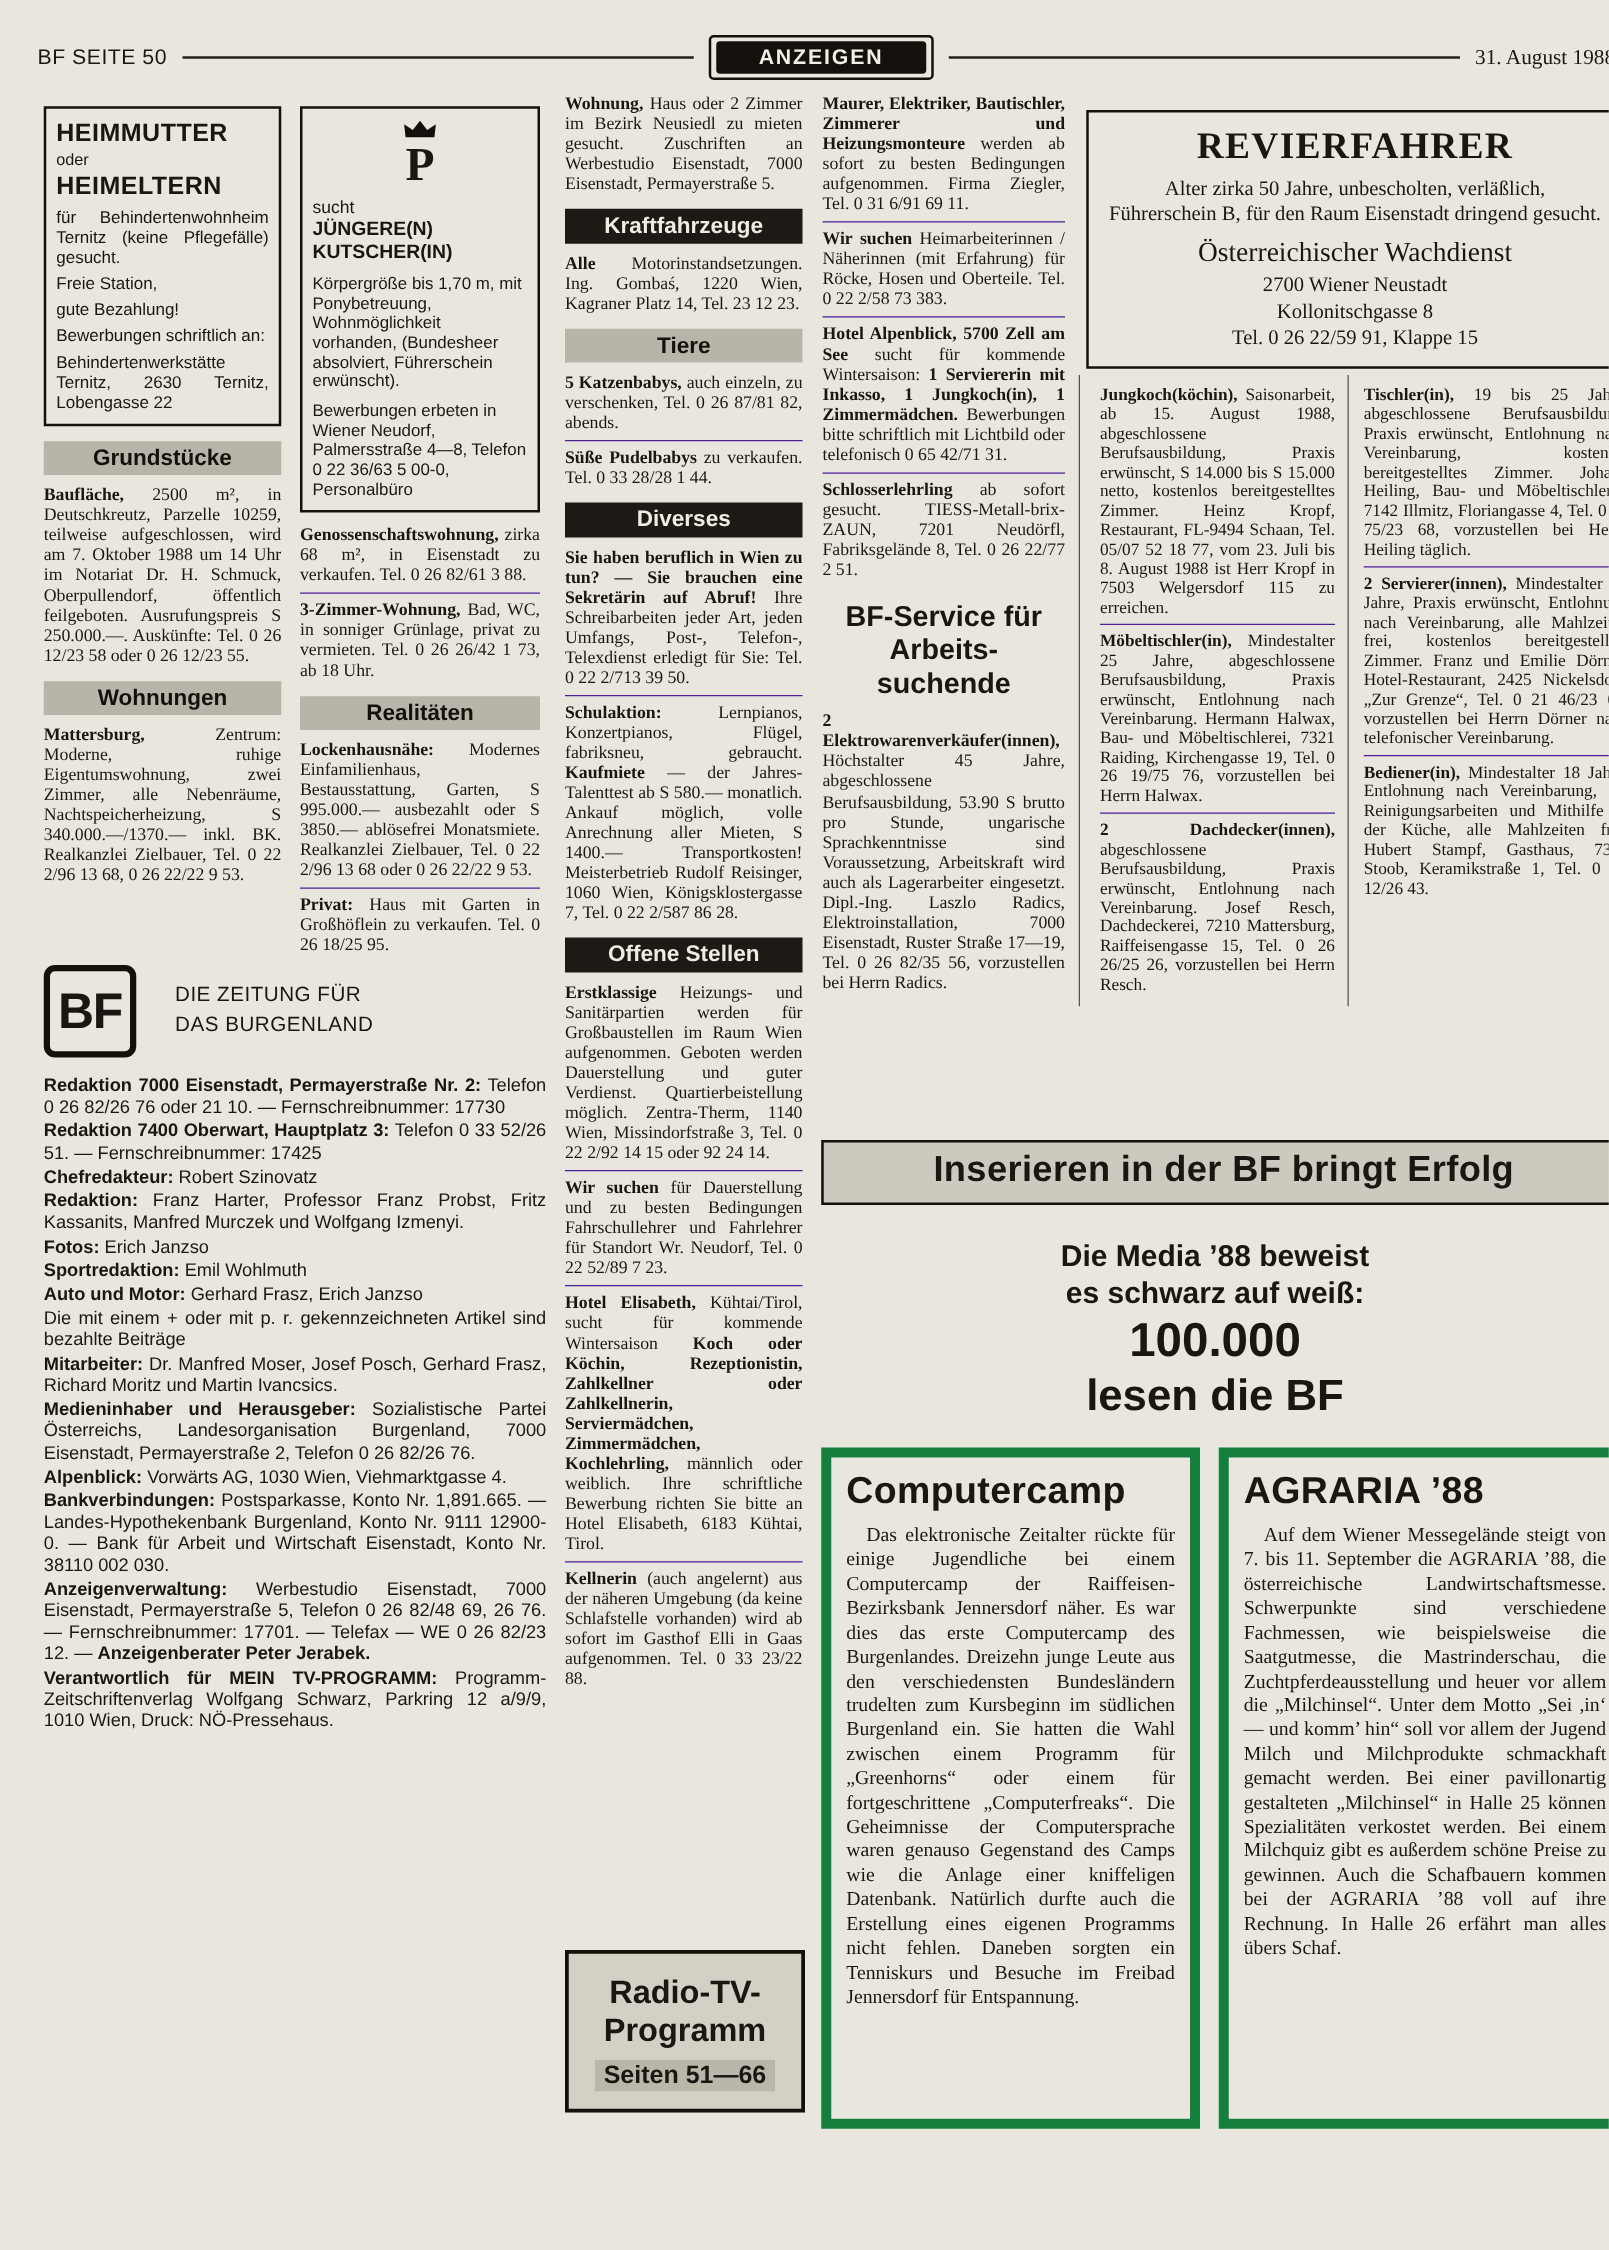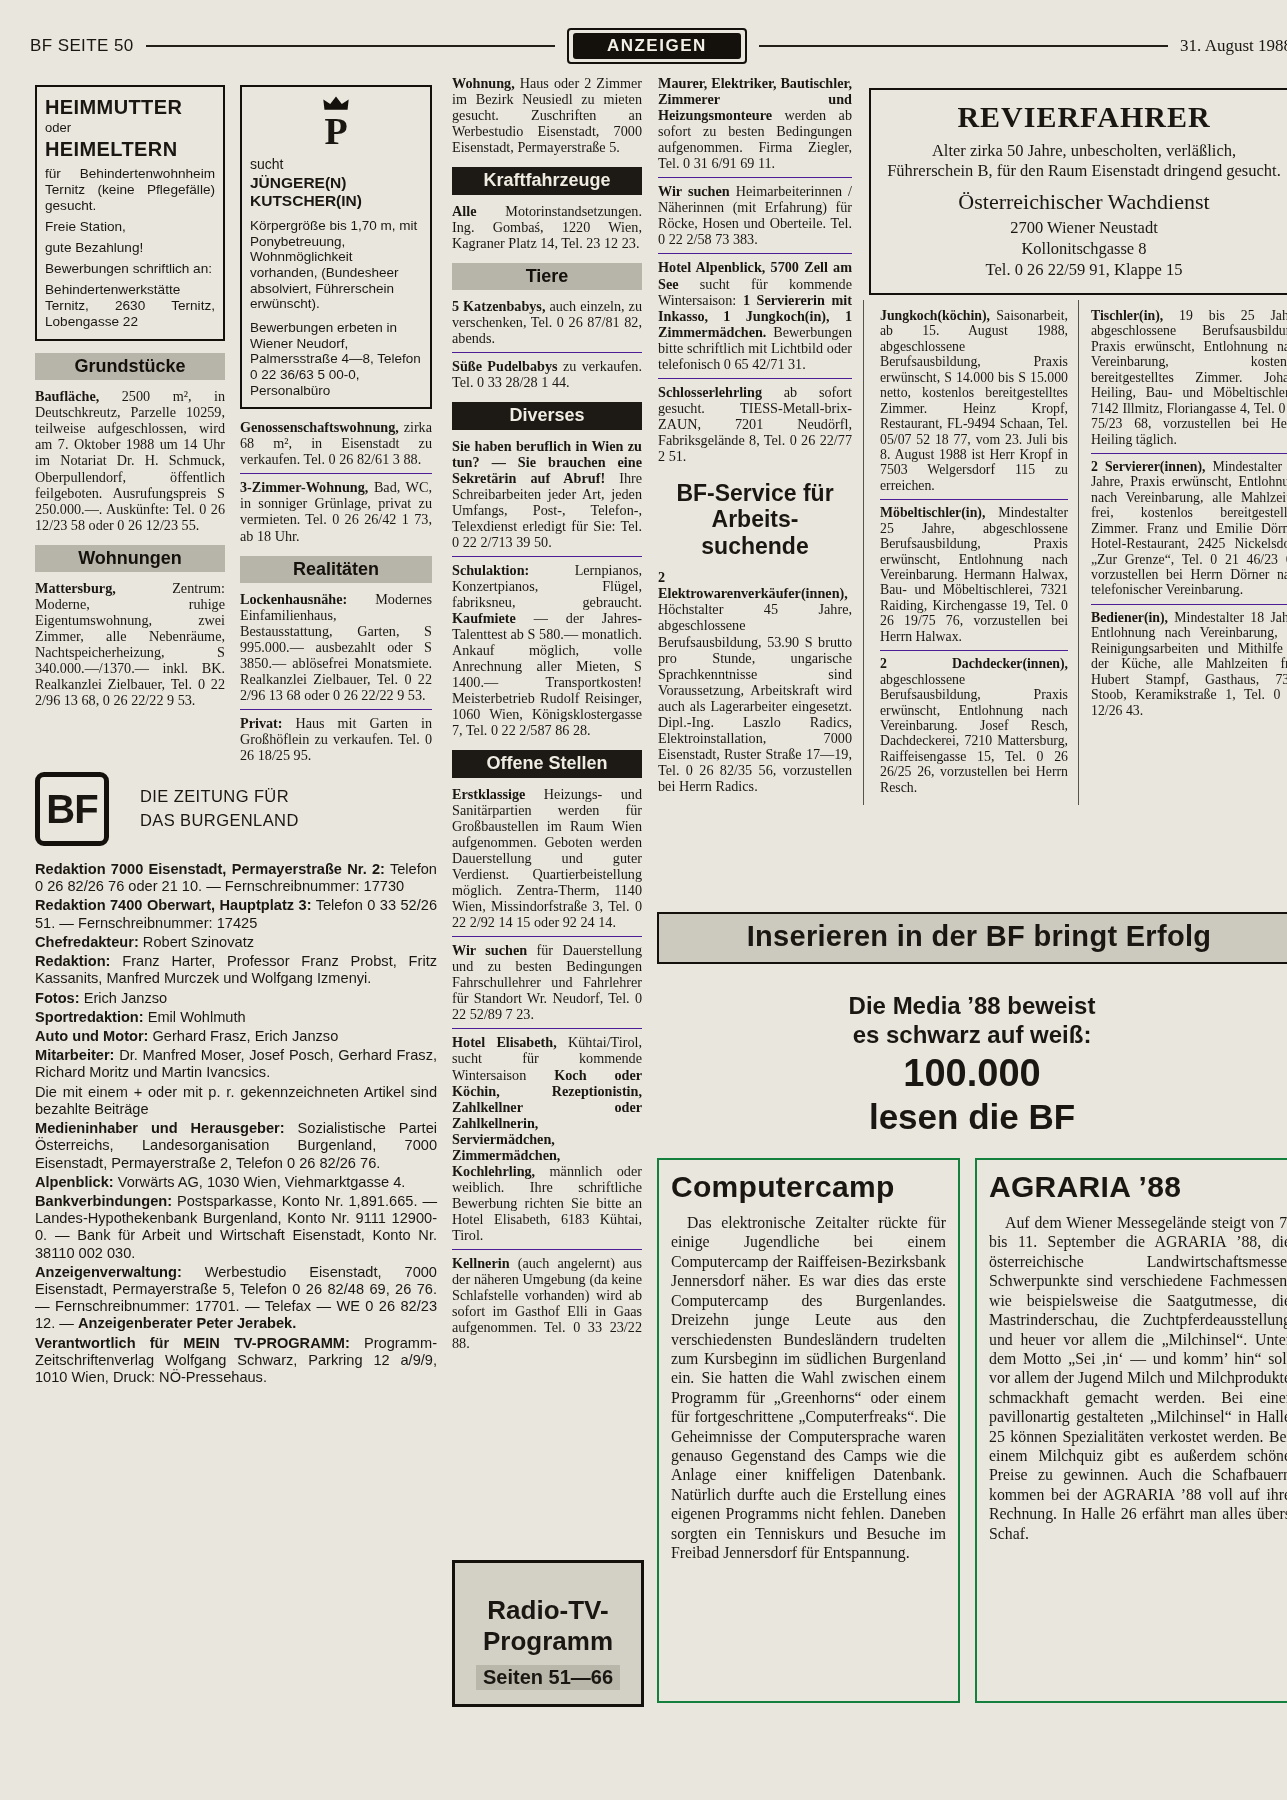"Mitarbeiter: Dr. Manfred Moser, Josef" p.ad { order: before "Die mit einem + oder" -> after "Die mit einem + oder" }
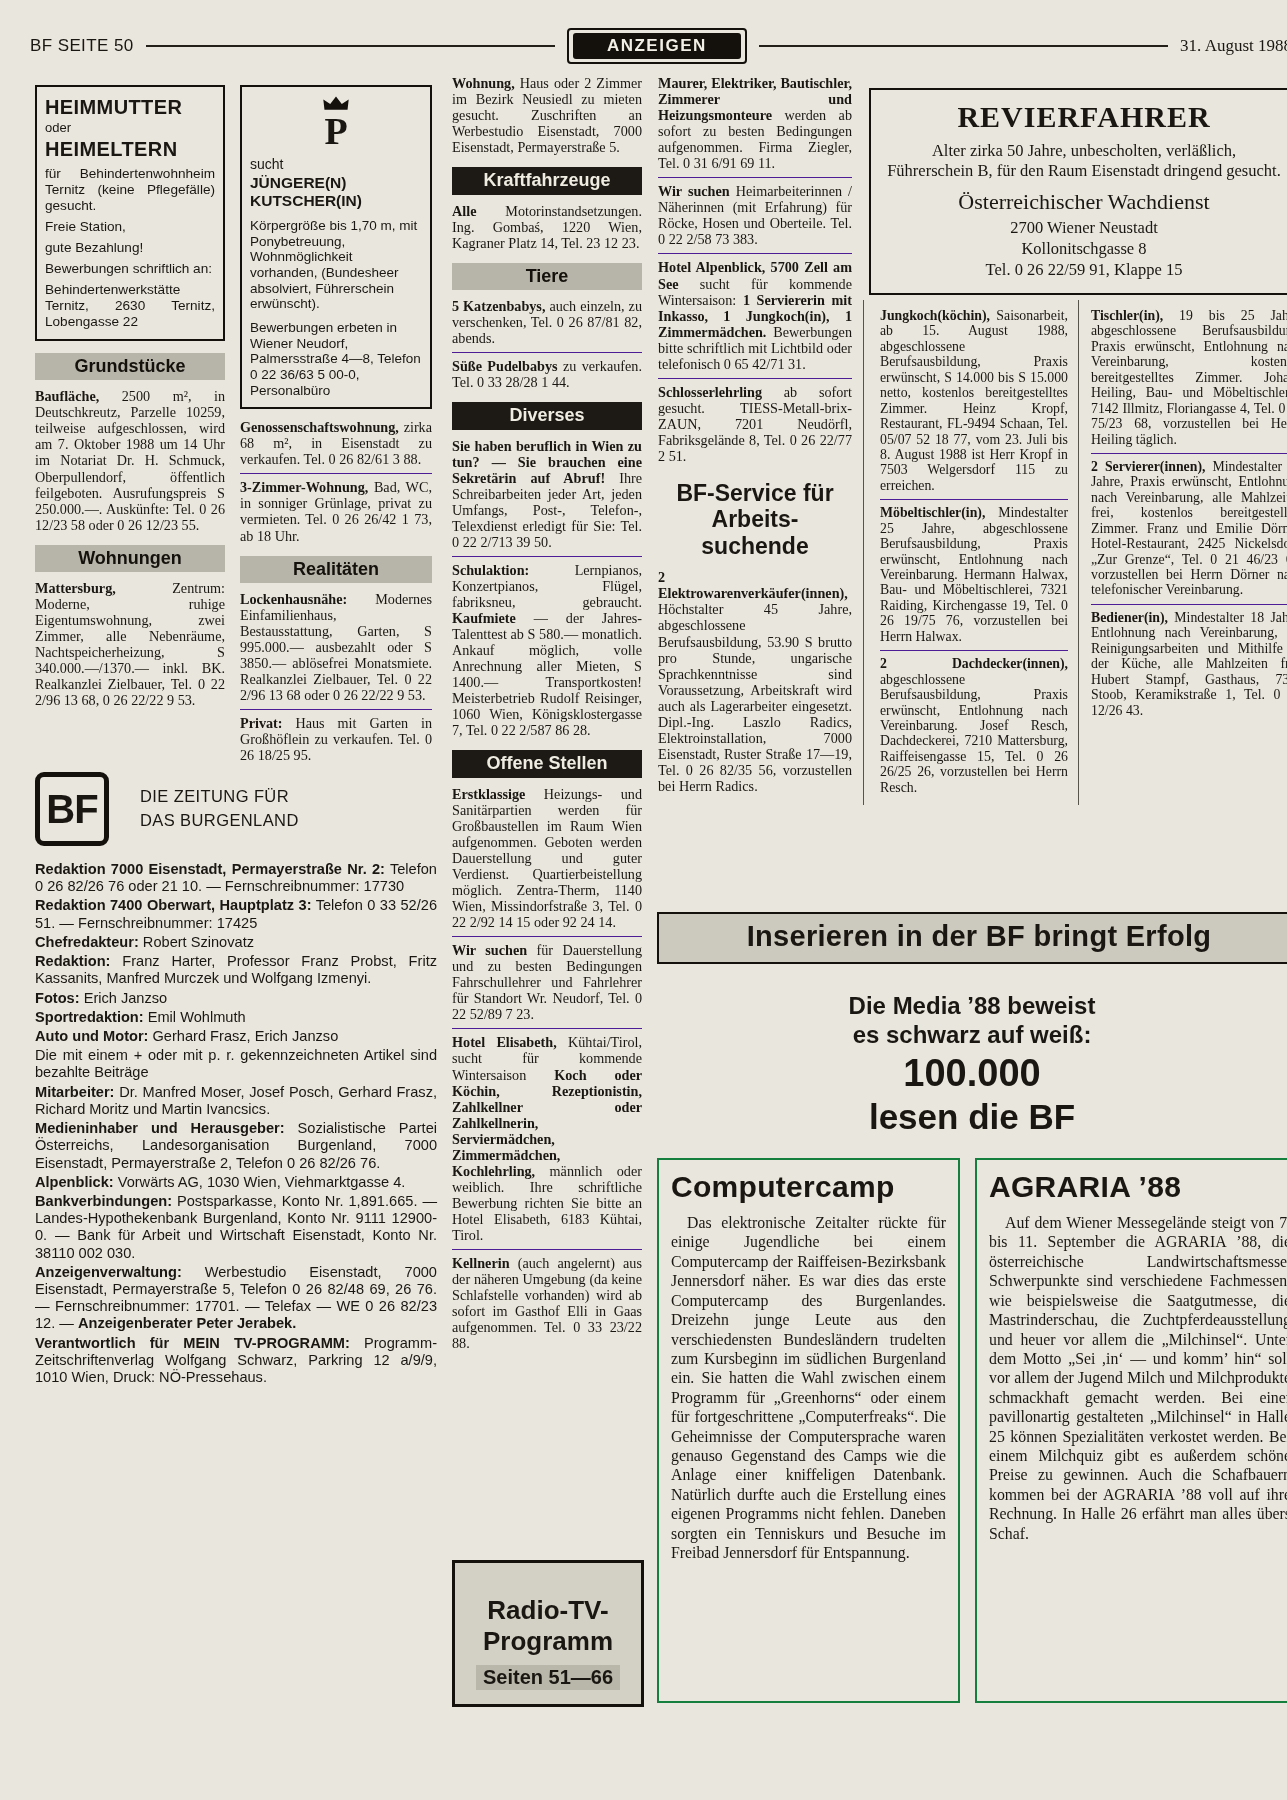"Computercamp" .newsbox { border: 2px solid #15803d -> 8px solid #15803d }
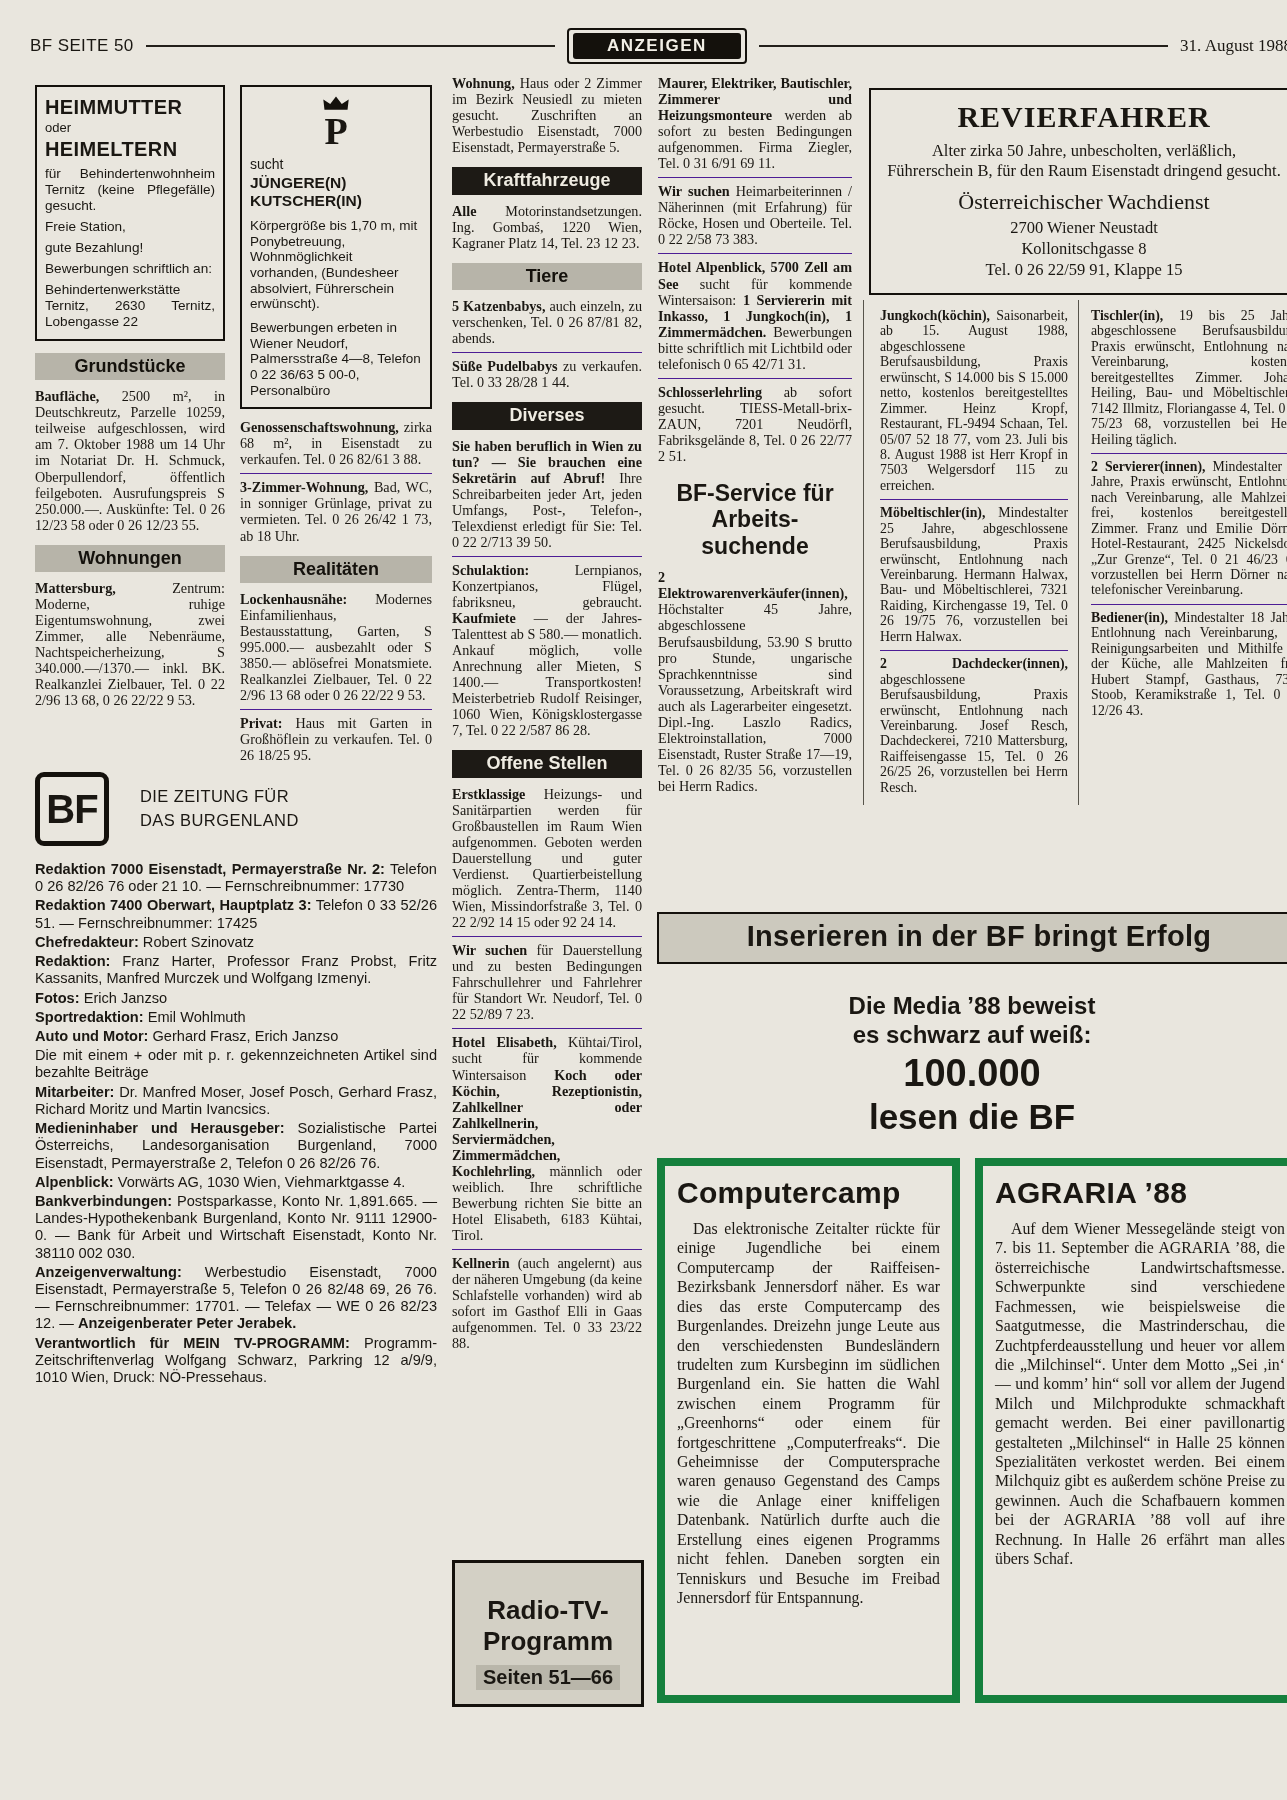"Radio-TV-" .radiobox { padding: 32px 6px 14px -> 15px 6px 14px }
